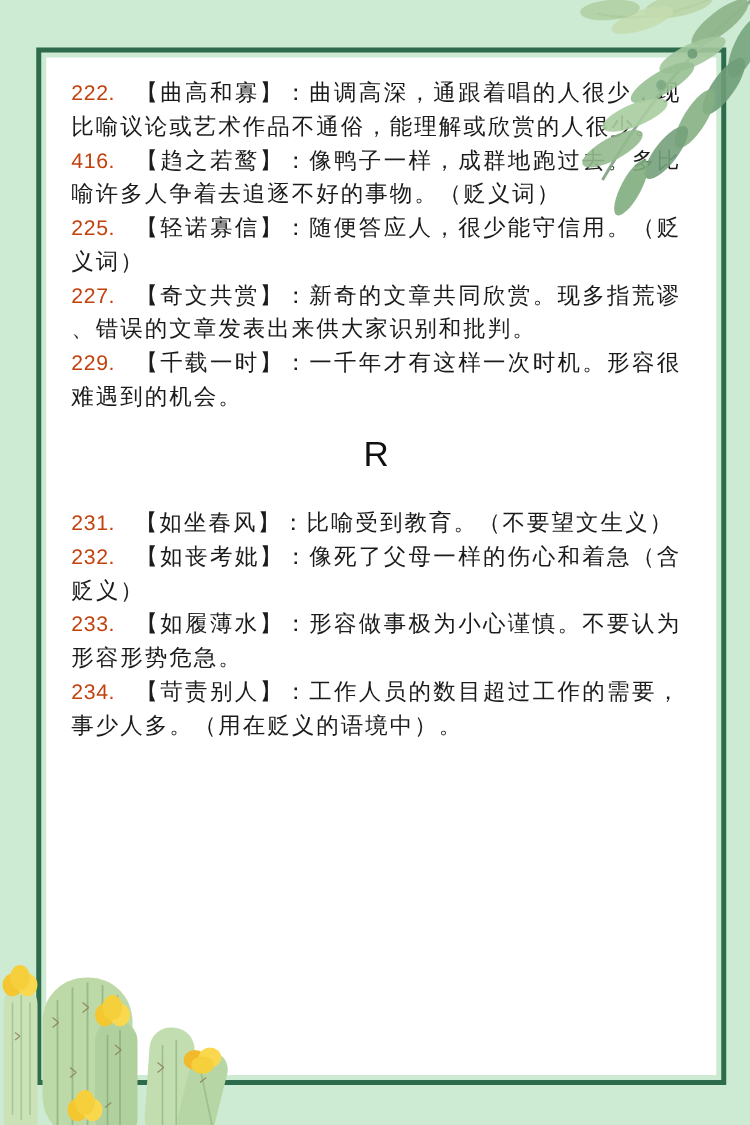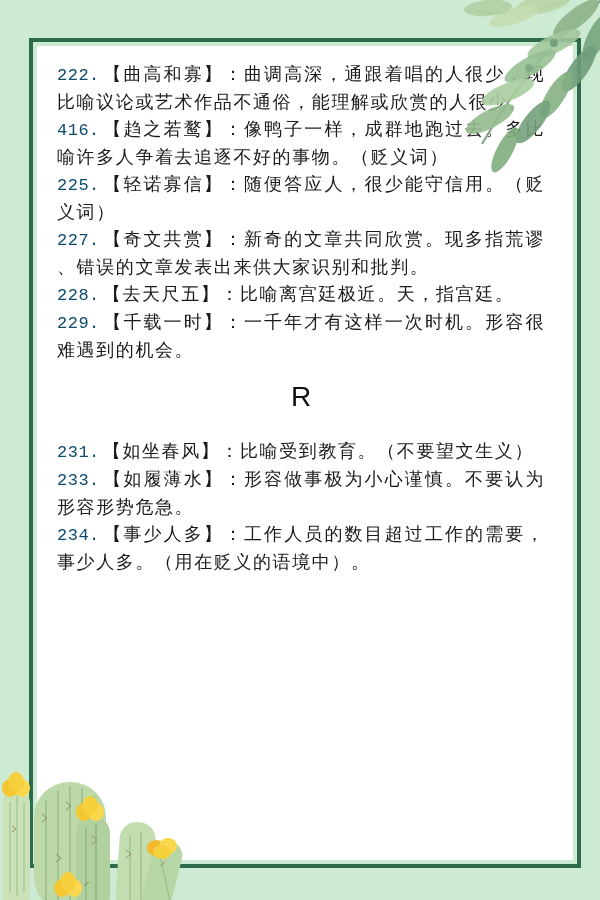"222." .entry .num { color: #0c4a6e -> #c2410c; font-family: Liberation Mono, monospace -> Liberation Sans, sans-serif; margin-right: 3px -> 16px }
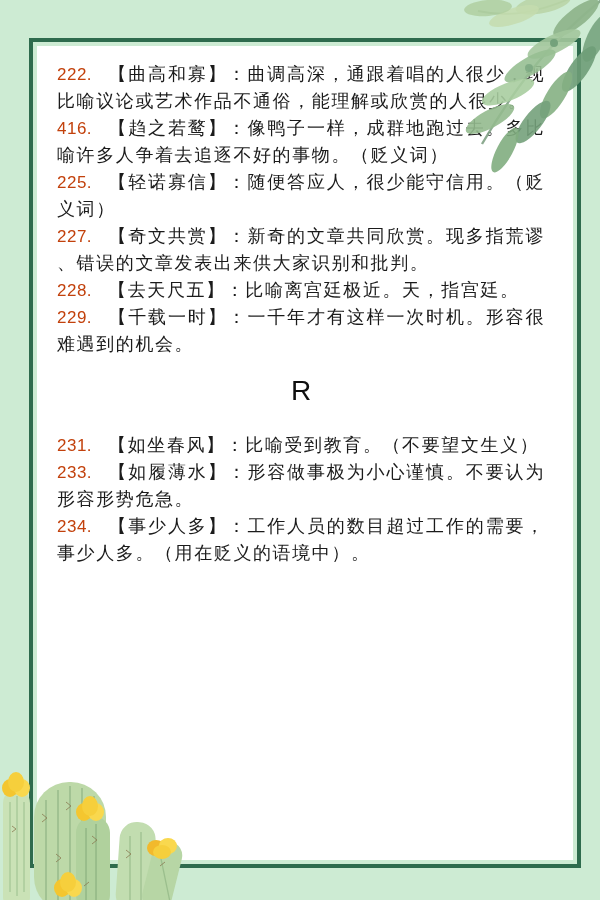"228. 【去天尺五】：比喻离宫廷极近。天，指宫廷。" p.entry { html: <p><span>228.</span><span>【去天尺五】：</span><span>比喻离宫廷极近。天，指宫廷。</span></p> -> none }
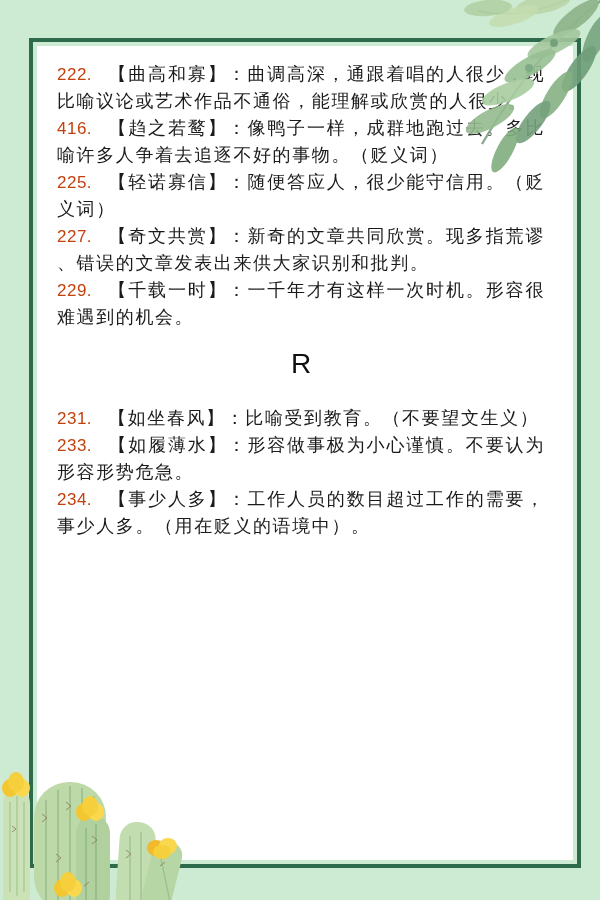"232. 【如丧考妣】：像死了父母一样的伤心和着急（含贬义）" p.entry { html: none -> <p><span>232.</span><span>【如丧考妣】：</span><span>像死了父母一样的伤心和着急（含贬义）</span></p> }
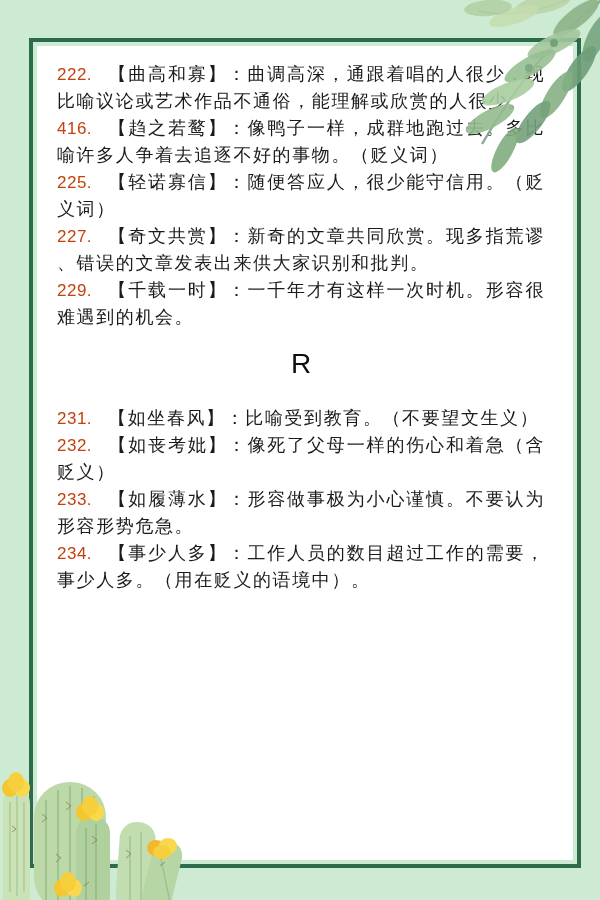"【事少人多】：" span.term { text: 事少人多 -> 苛责别人 }
